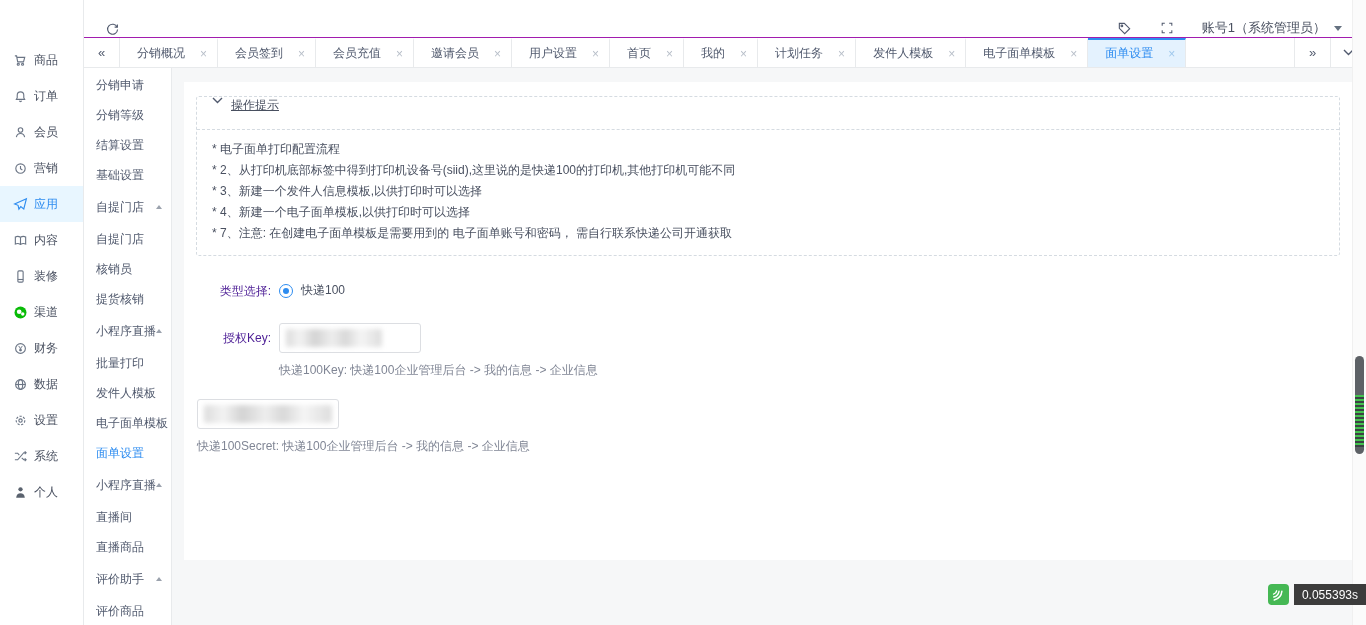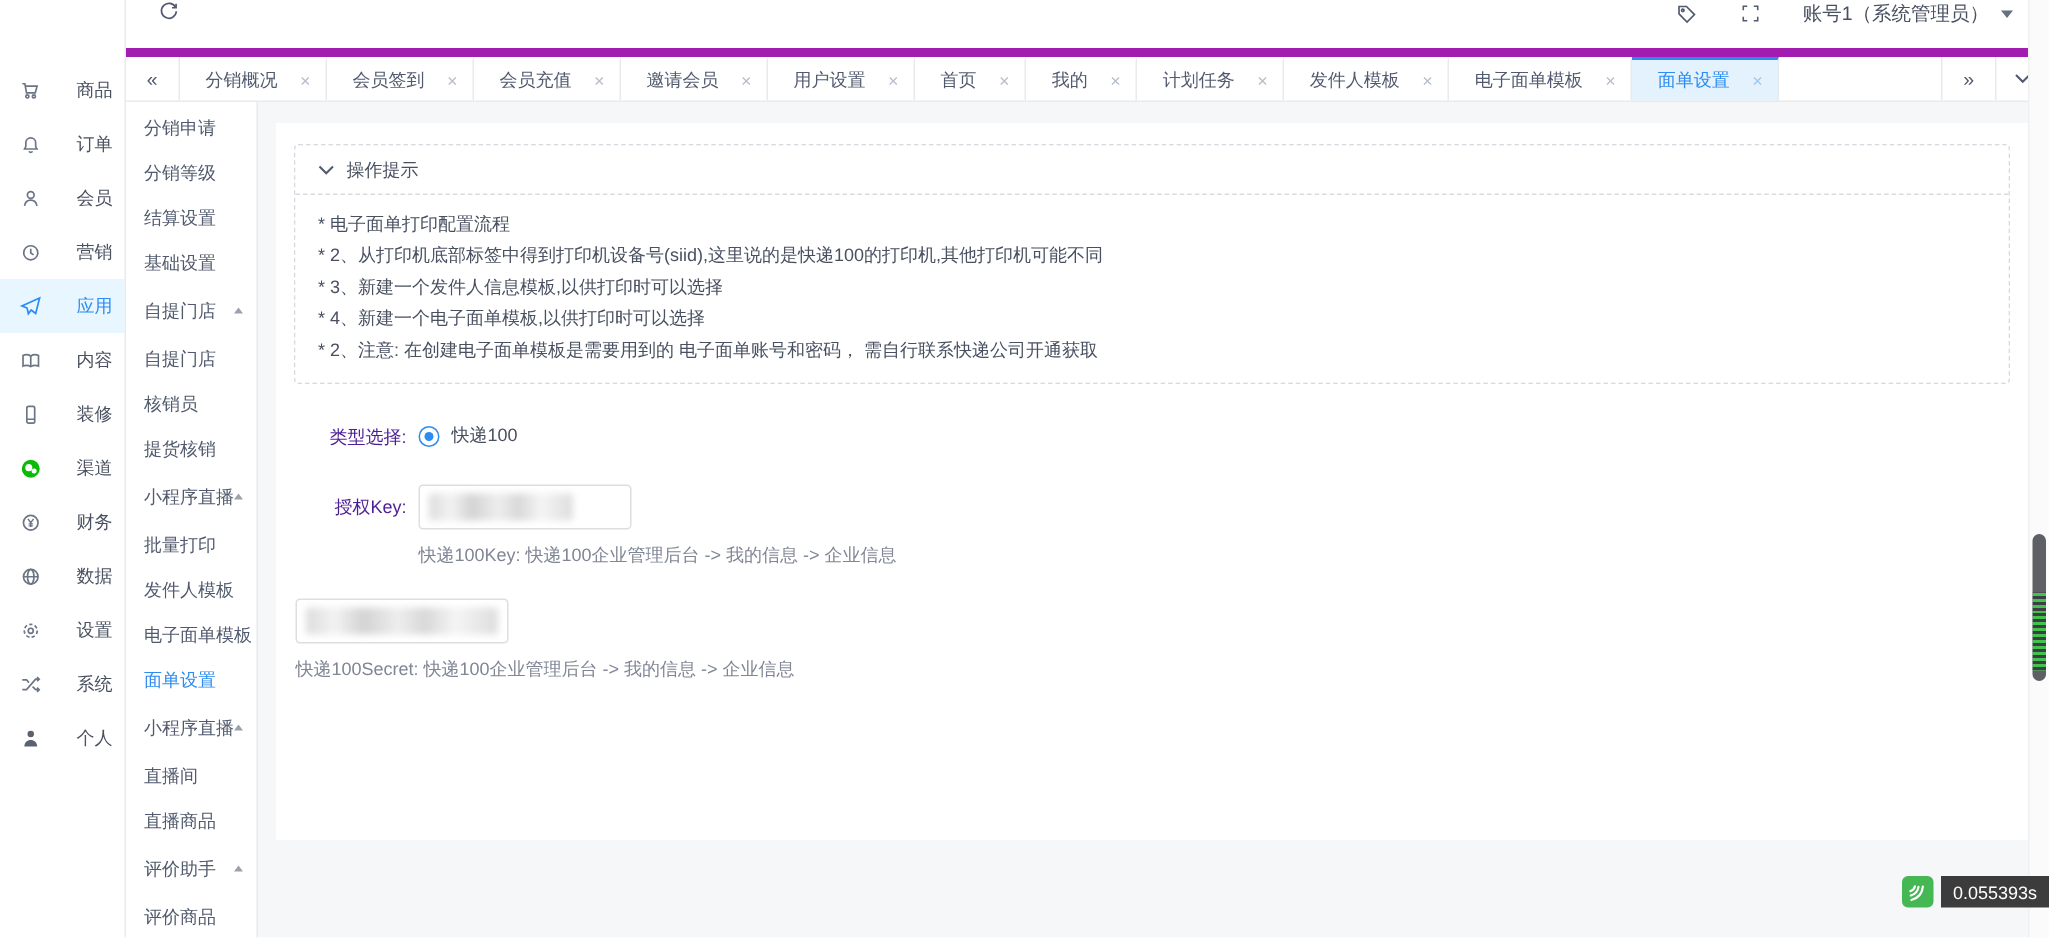"账号1（系统管理员）" .topbar { align-items: flex-start -> flex-end; border-bottom: 6px solid #a21caf -> 1px solid #a21caf }
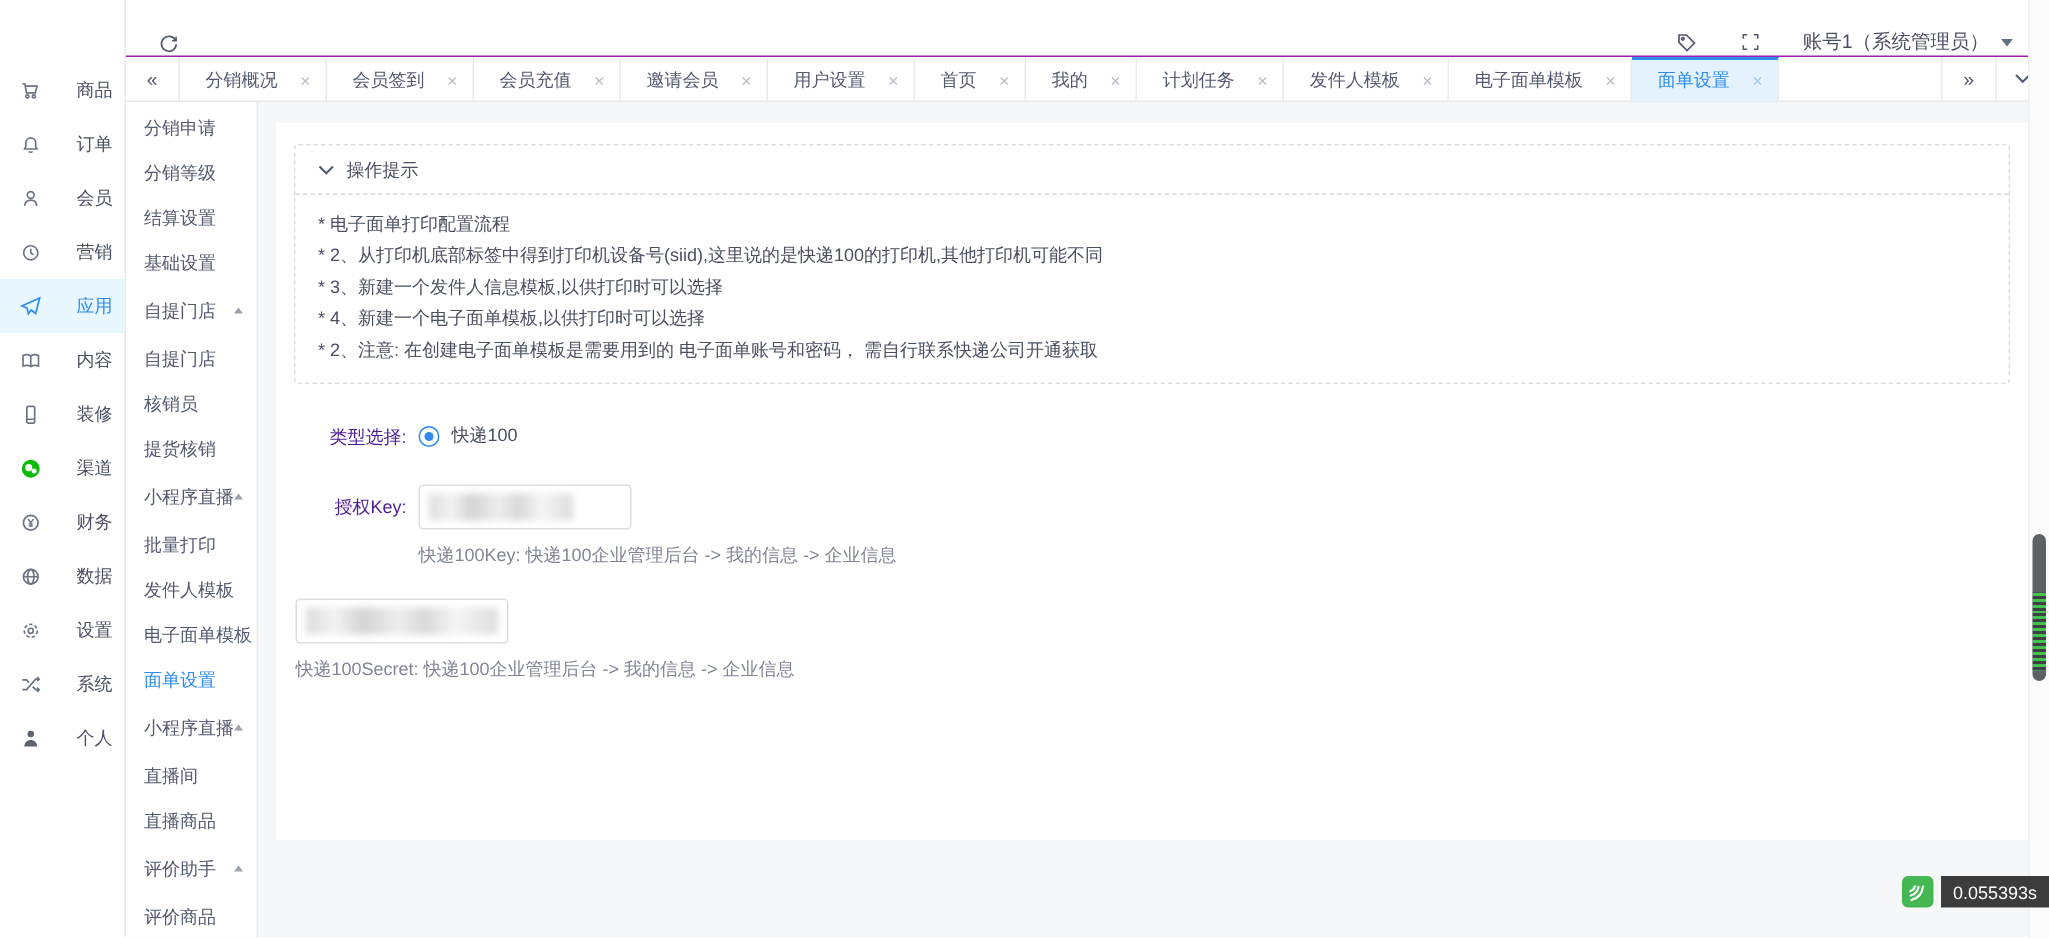"商品" .rail-item { gap: 23px -> 6px }
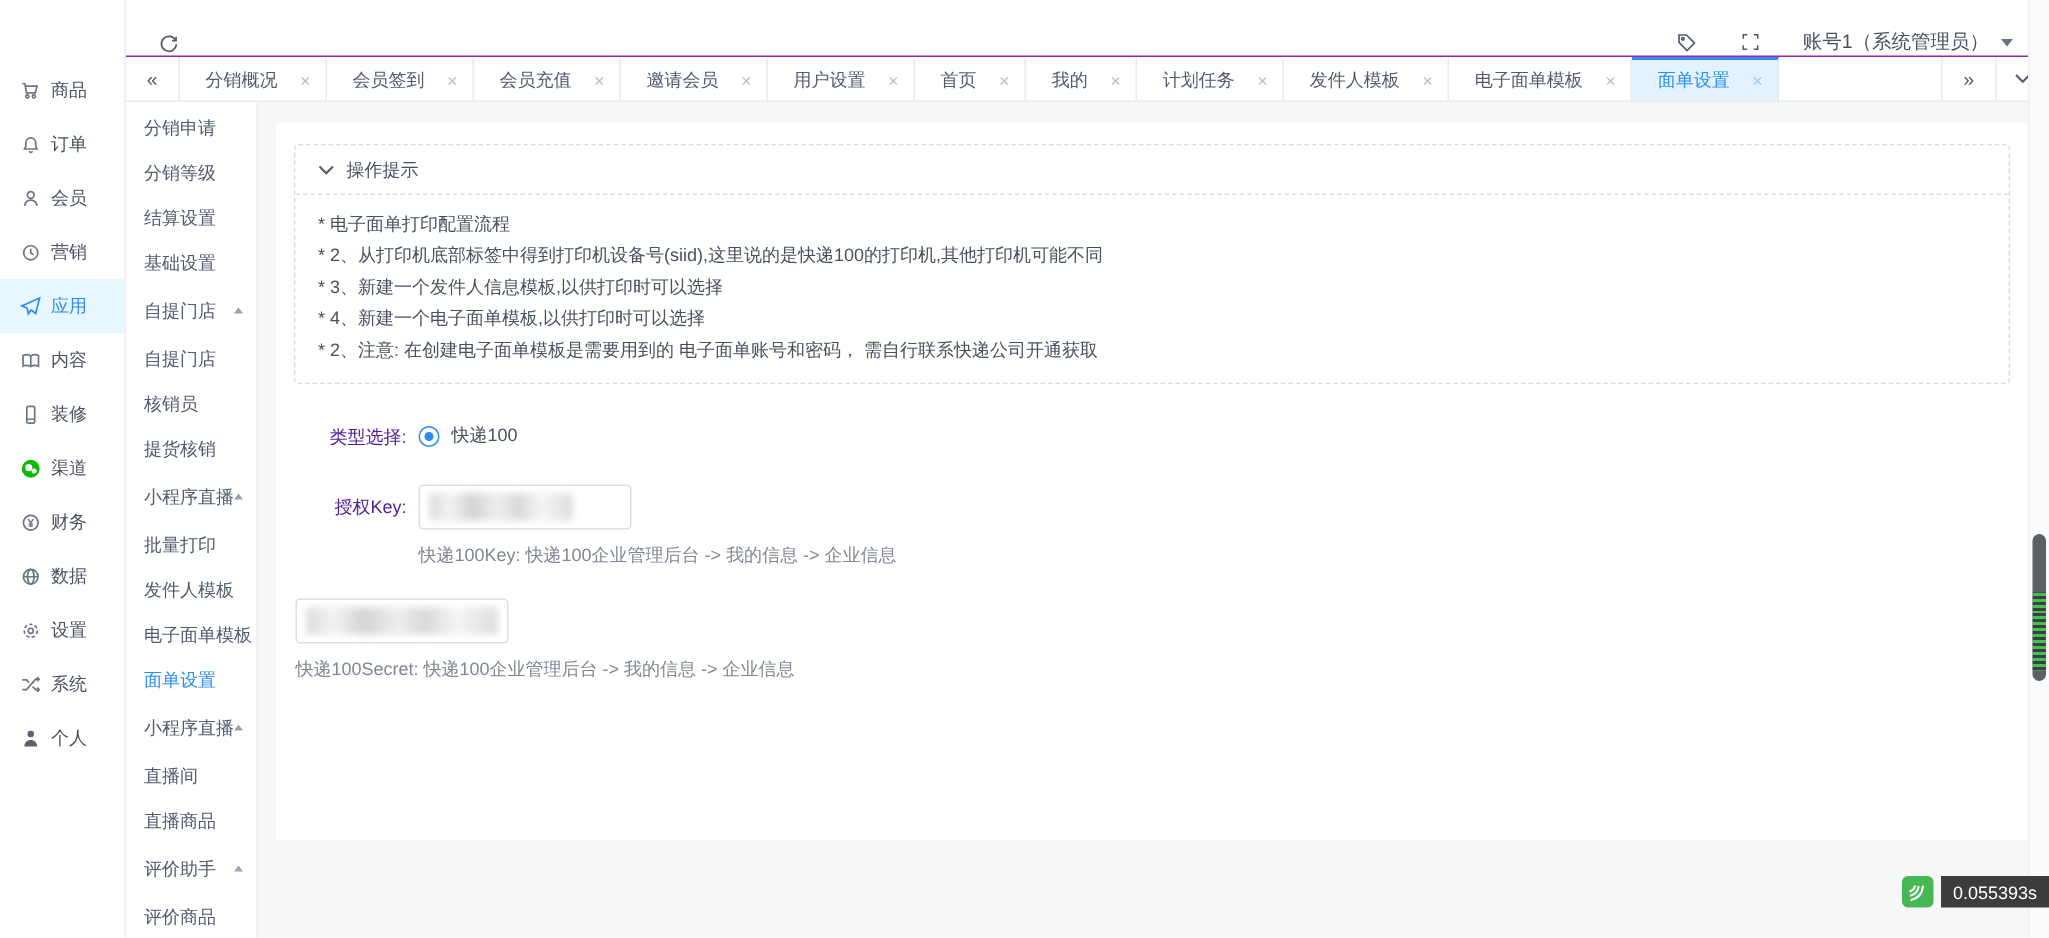"操作提示" .tips-header { align-items: center -> flex-start; text-decoration: none -> underline }
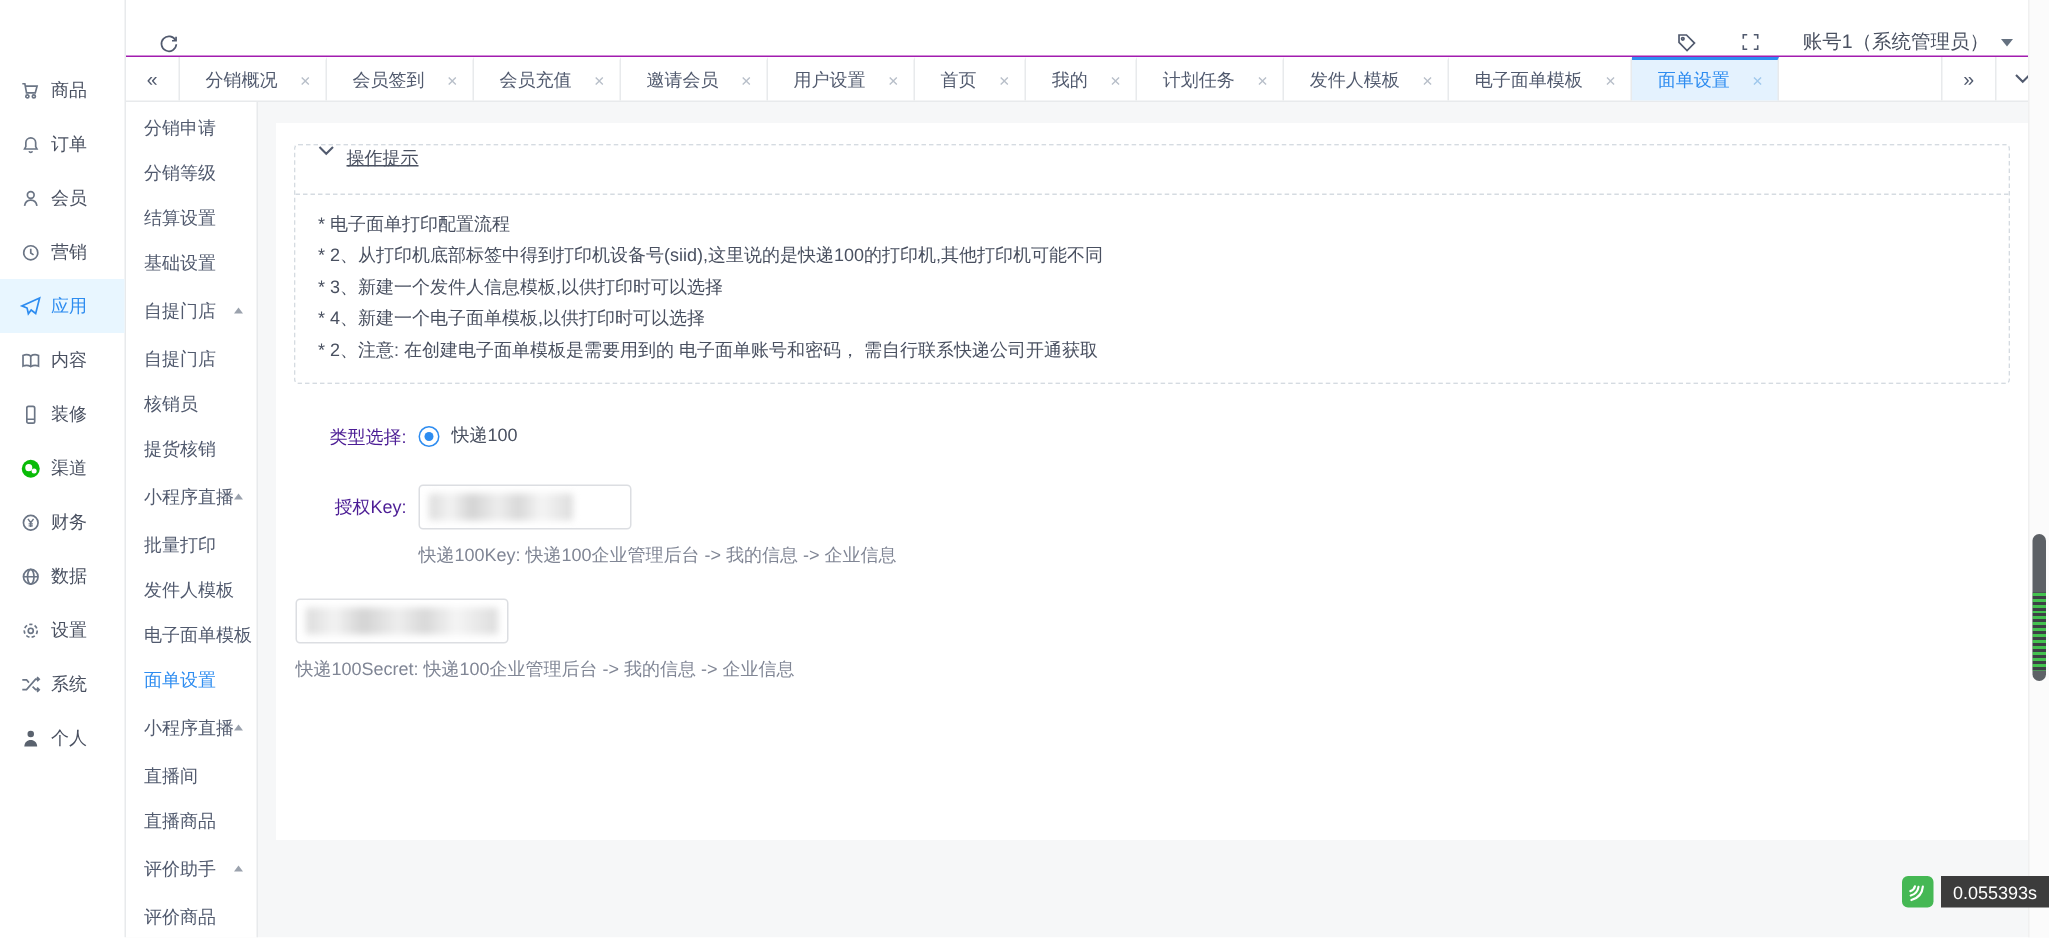"* 2、注意: 在创建电子面单模板是需要用到的 电子面单账号和密码，" div { text: 2 -> 7 }
